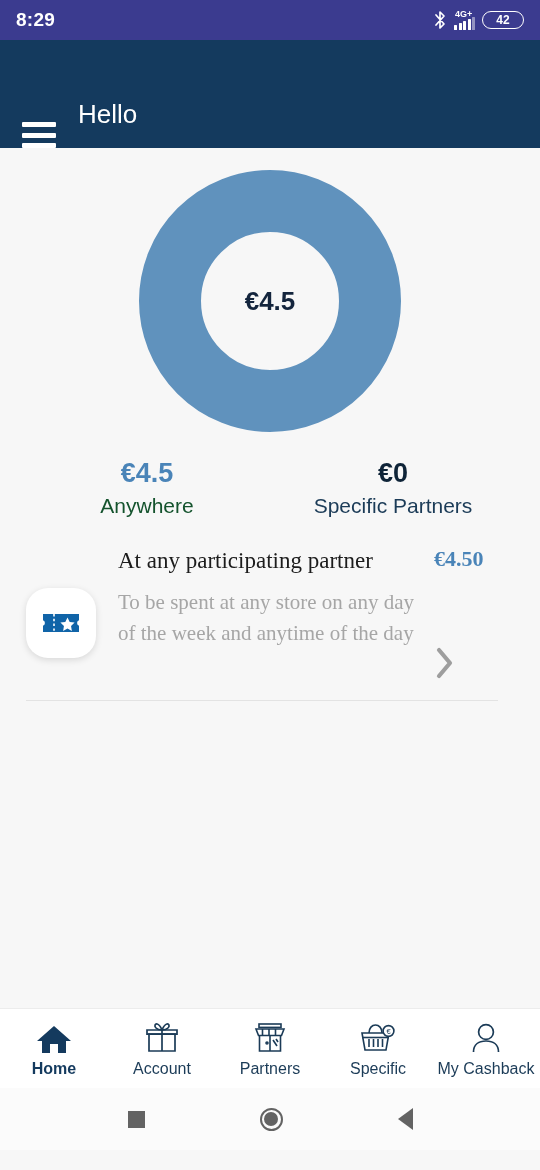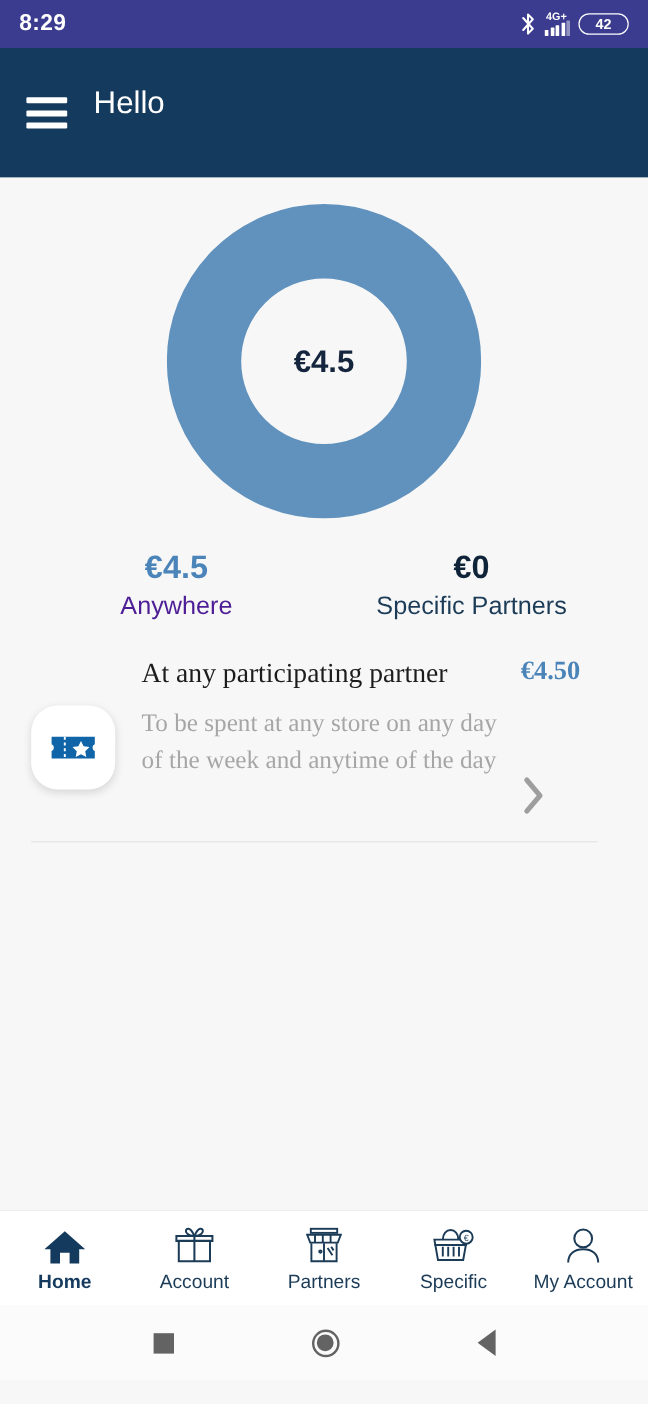"Hello" .appbar { align-items: center -> flex-end }
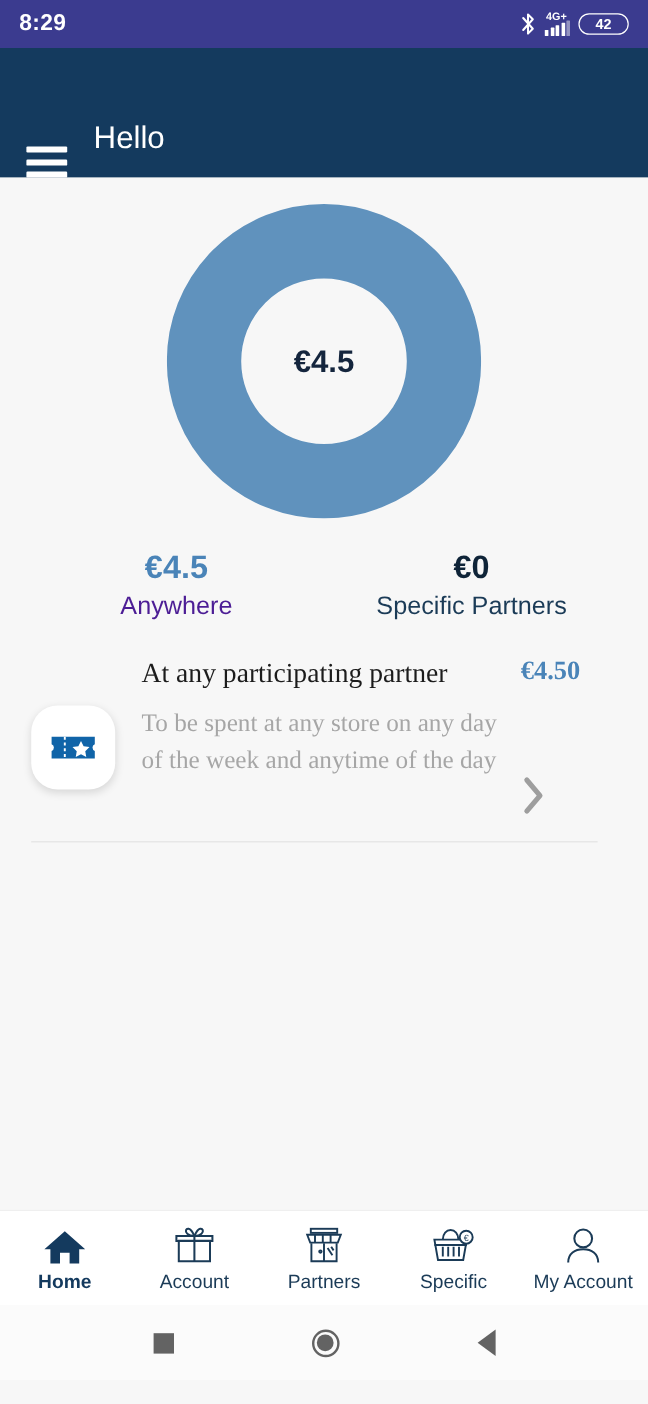"Anywhere" .legend-col.anywhere .legend-lbl { color: #4c1d95 -> #14532d }
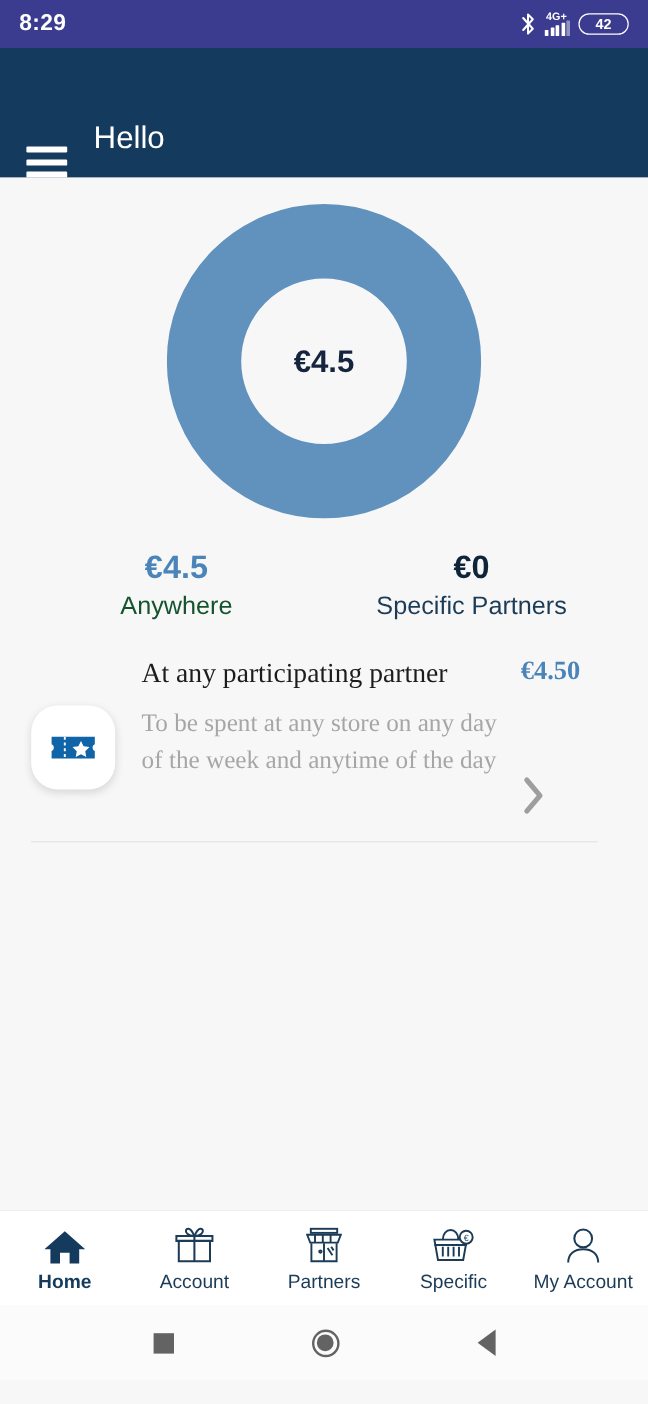"My Account" span.navlabel { text: Account -> Cashback }
